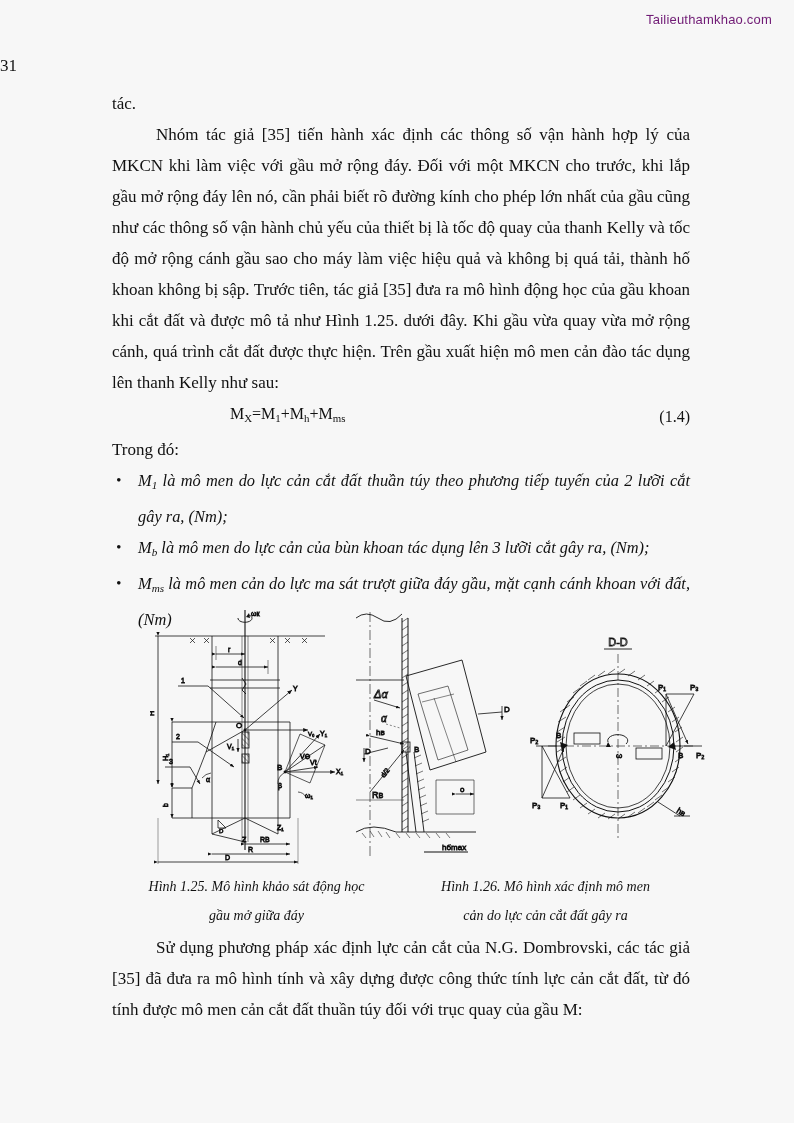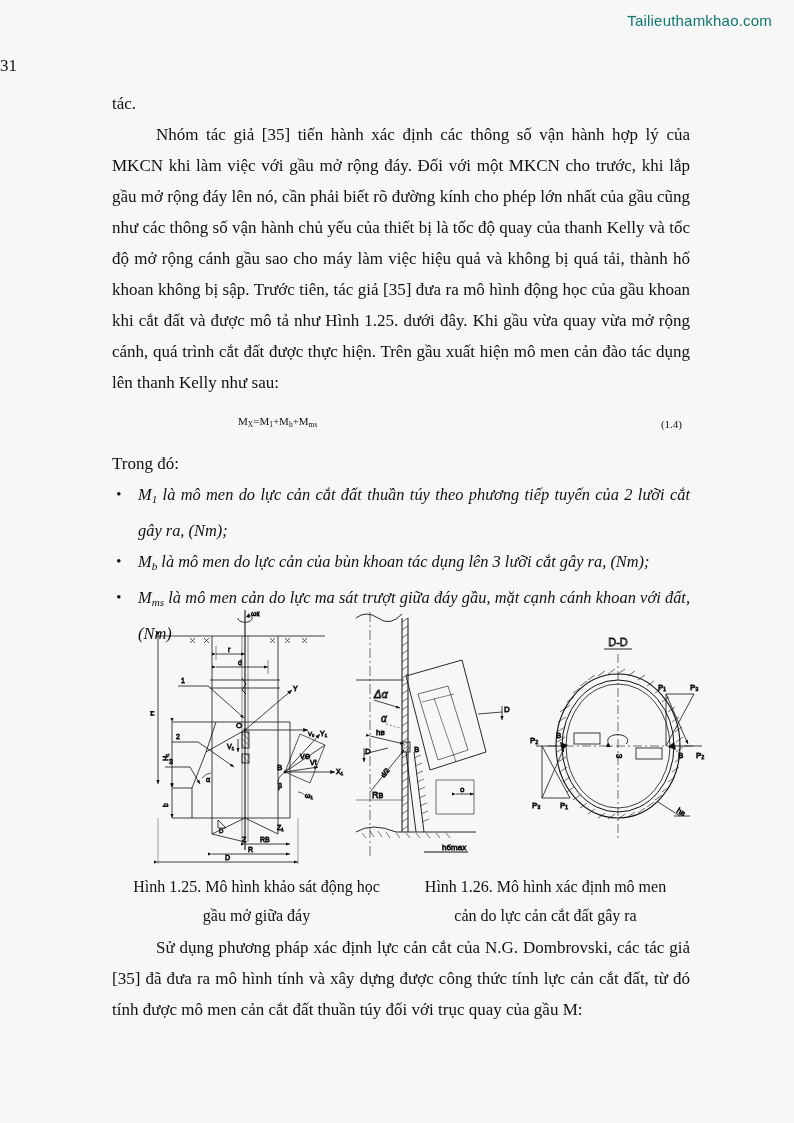"Tailieuthamkhao.com" .watermark { color: #0f766e -> #701a75; font-size: 15px -> 13px }
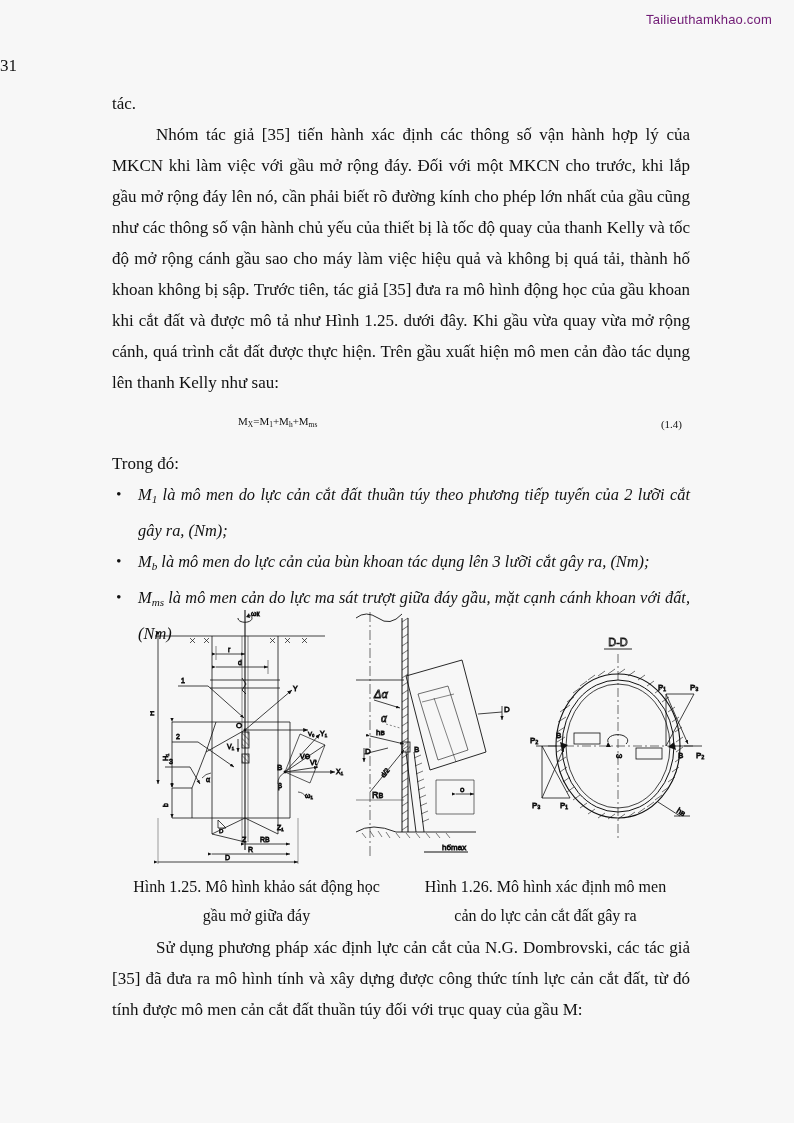"MX=M1+Mh+Mms" .formula-row { align-items: flex-end -> center; font-size: 11px -> 16px; margin: 8px -> 0 }
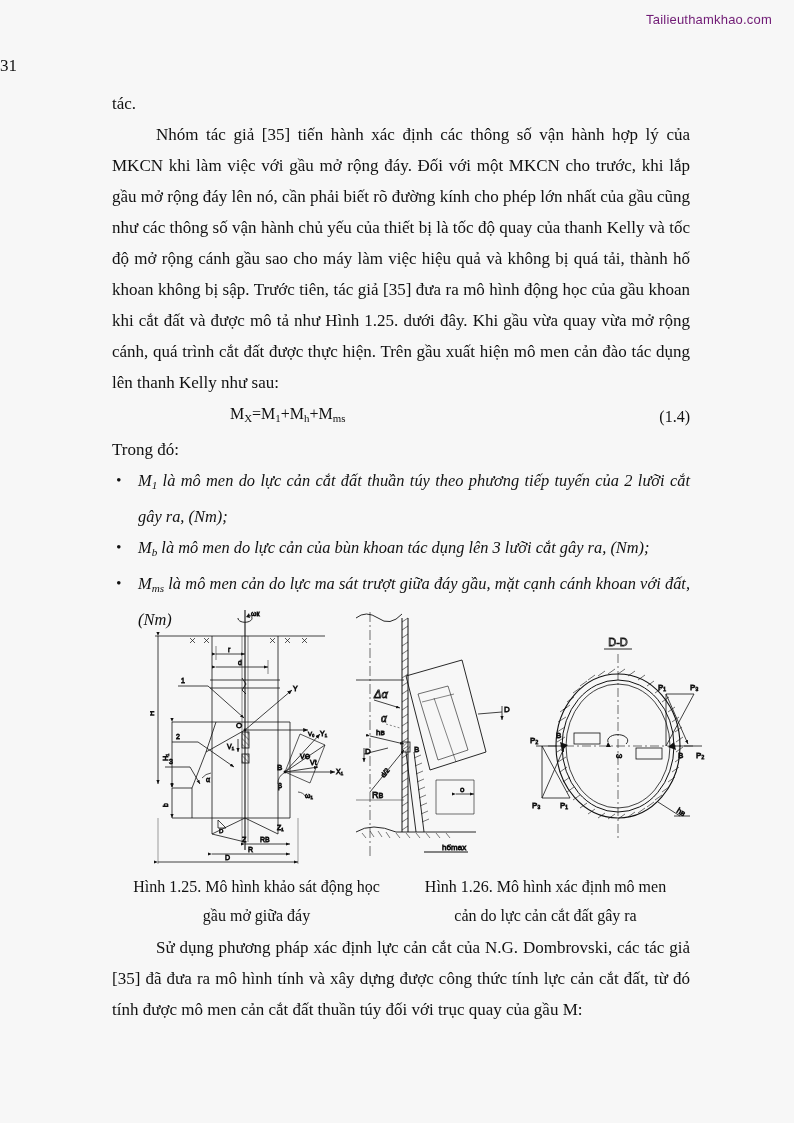"Hình 1.25. Mô hình khảo" .caption { font-size: 16px -> 14px; font-style: none -> italic }
